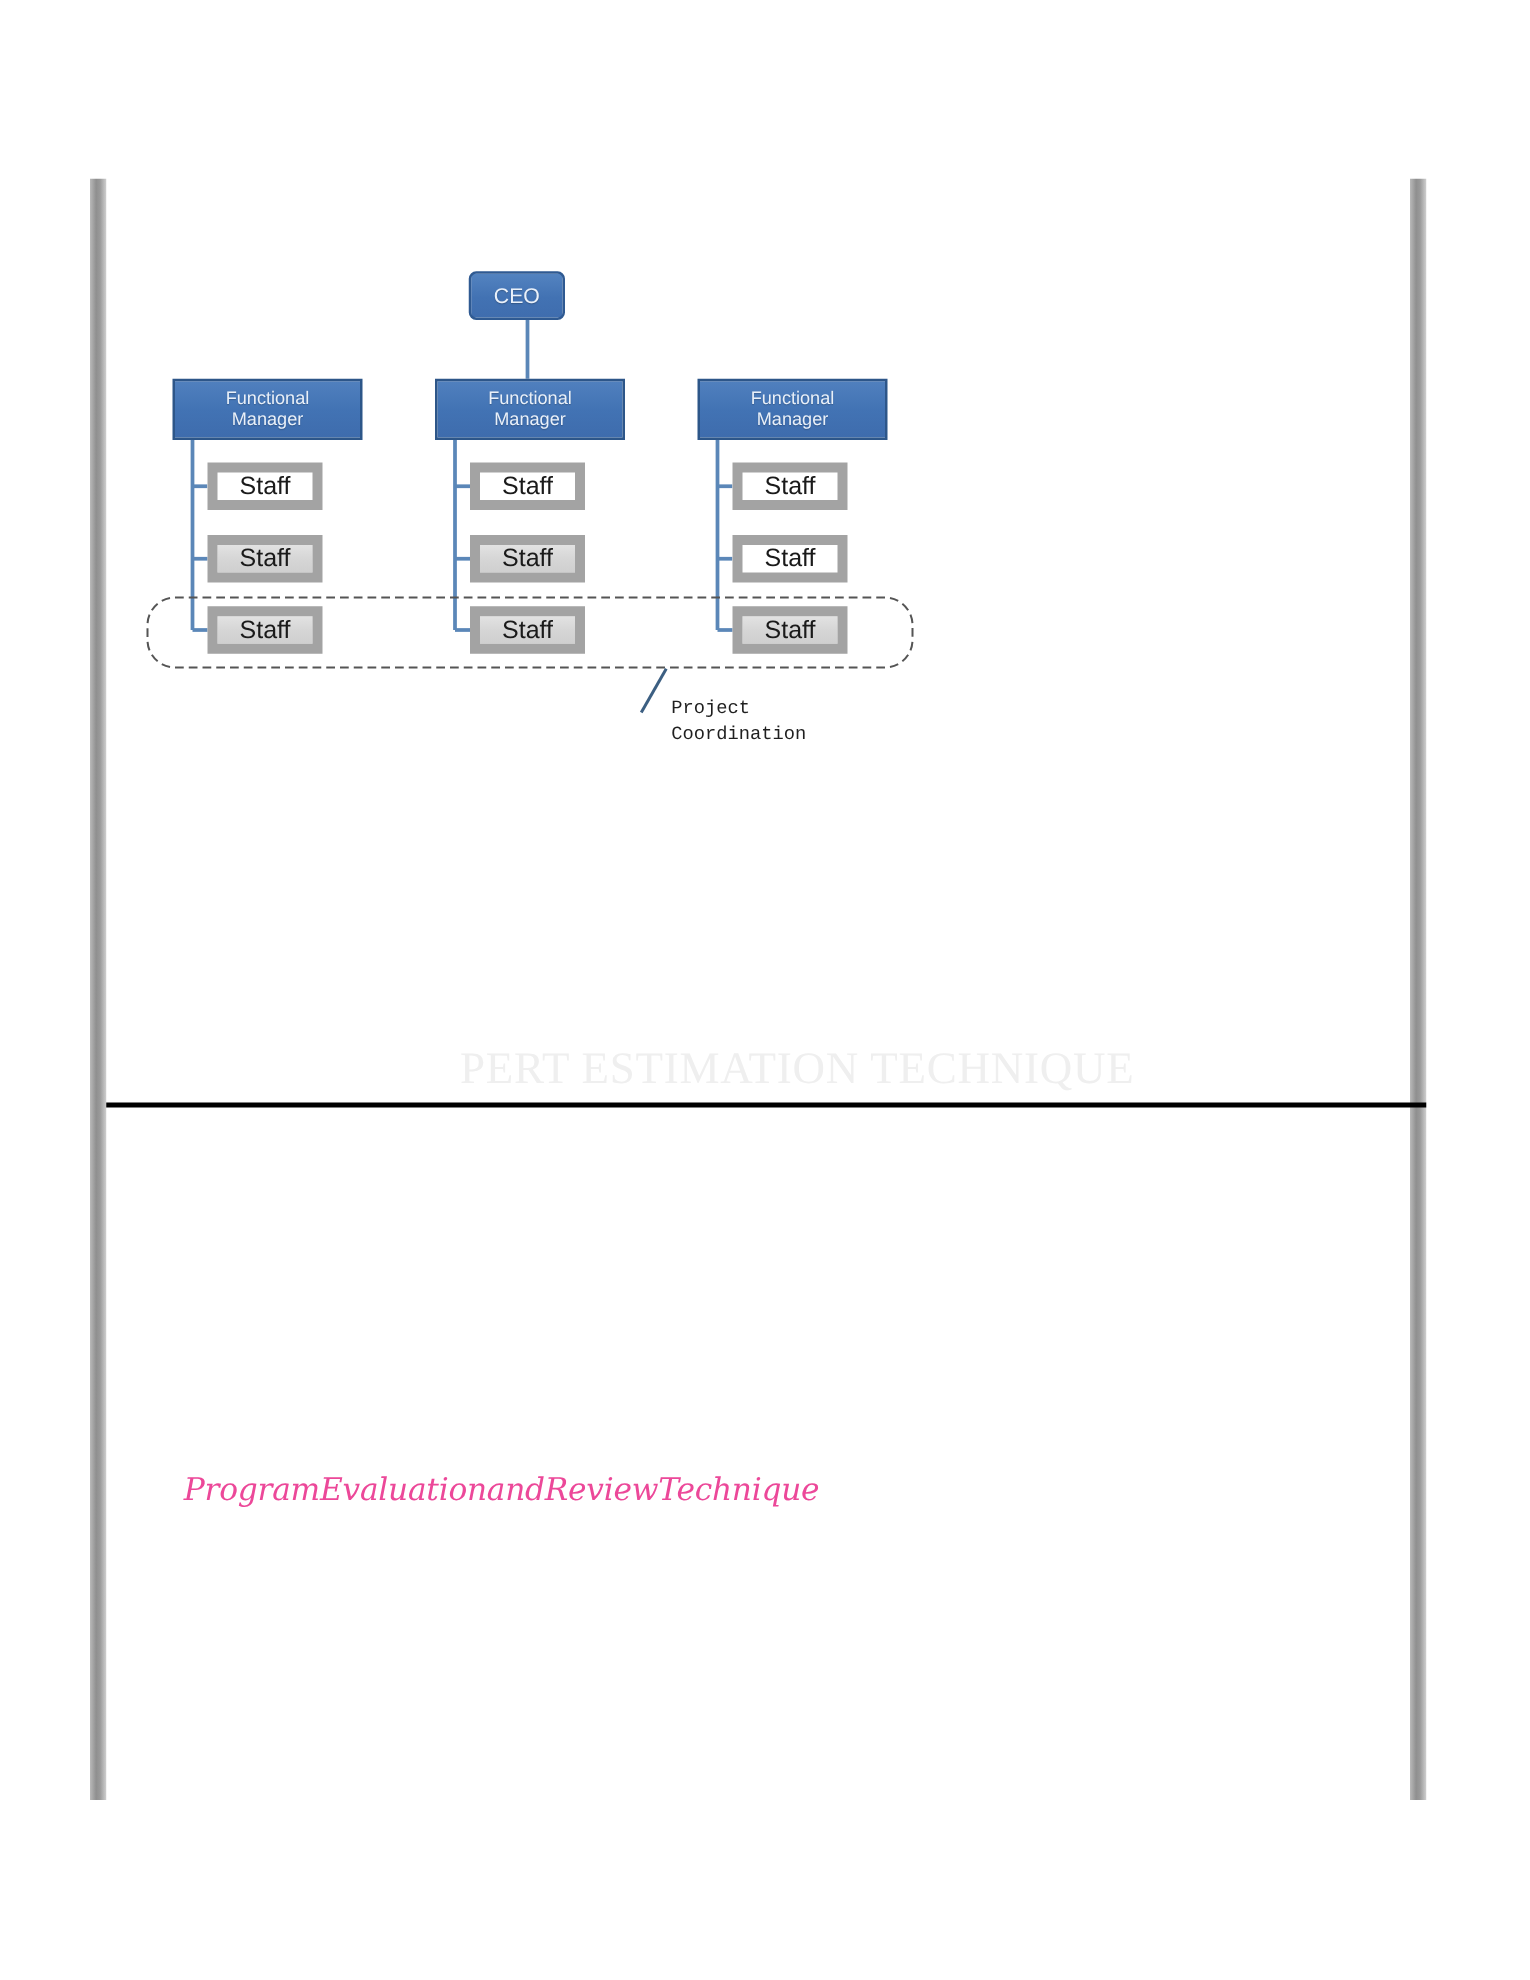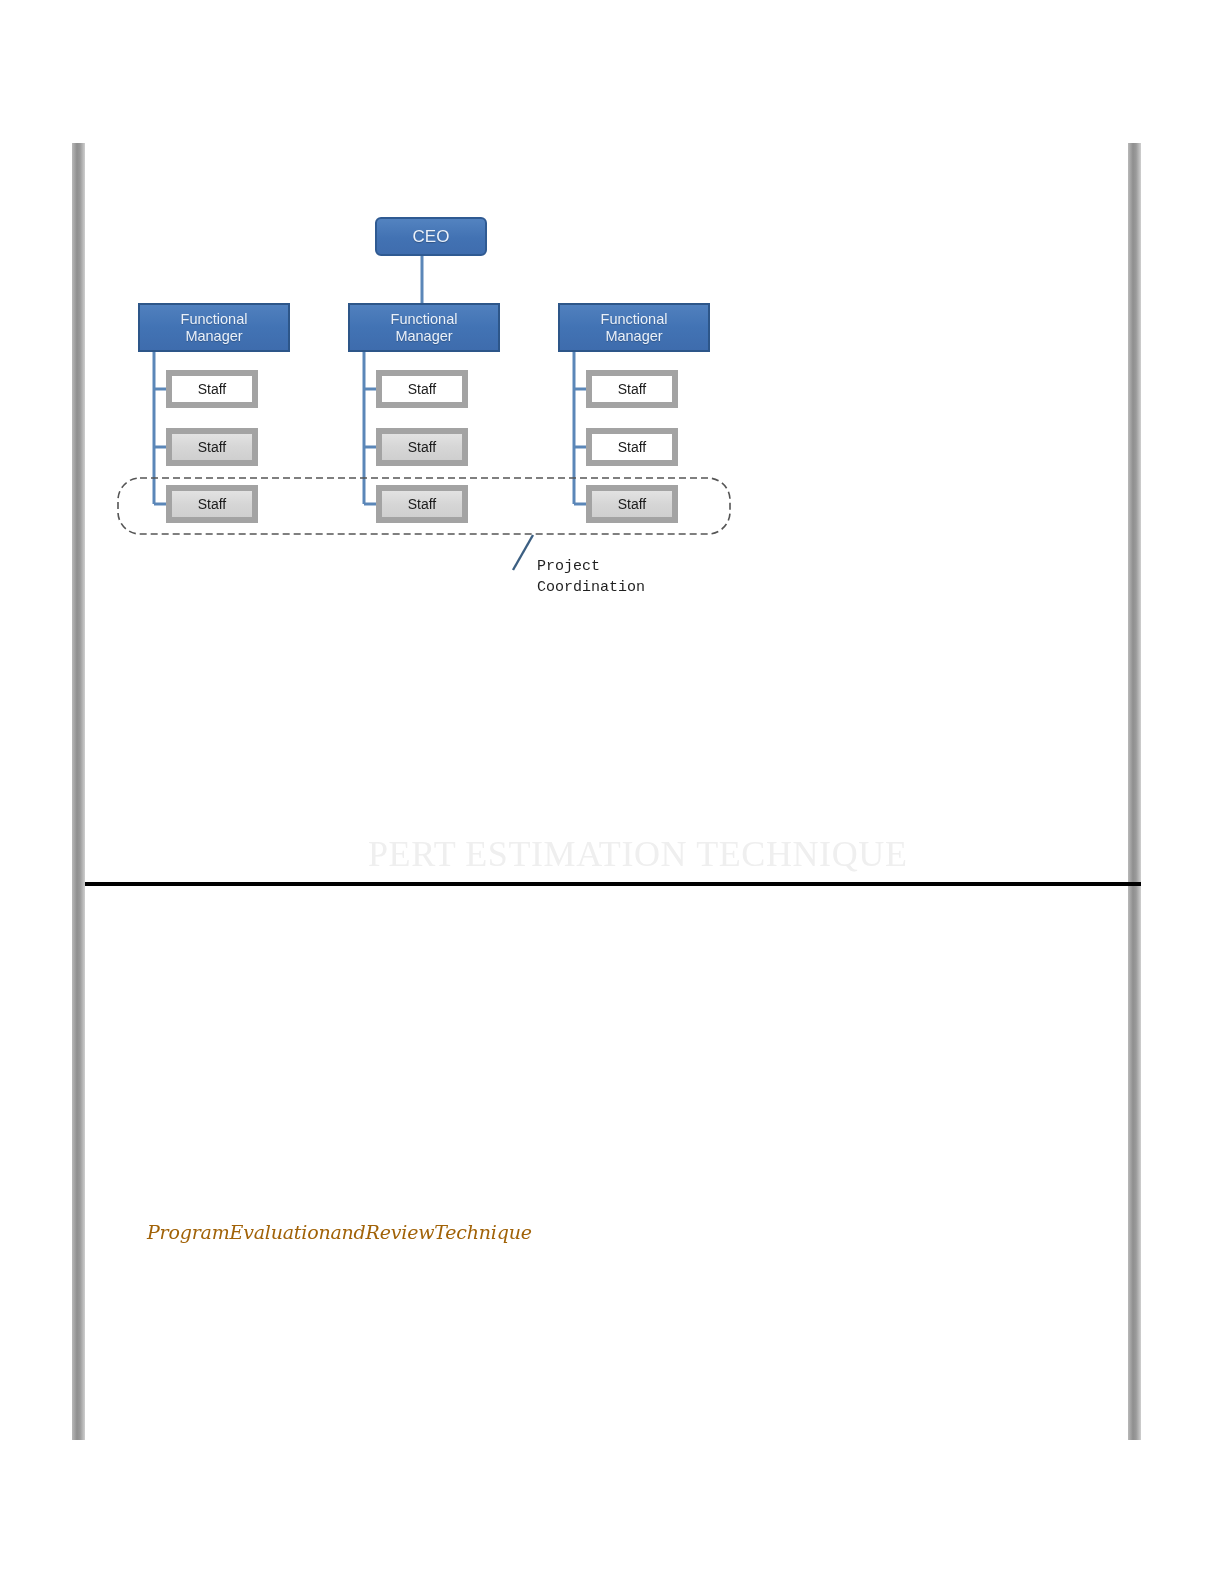"CEO" div.node { width: 112px -> 77px }
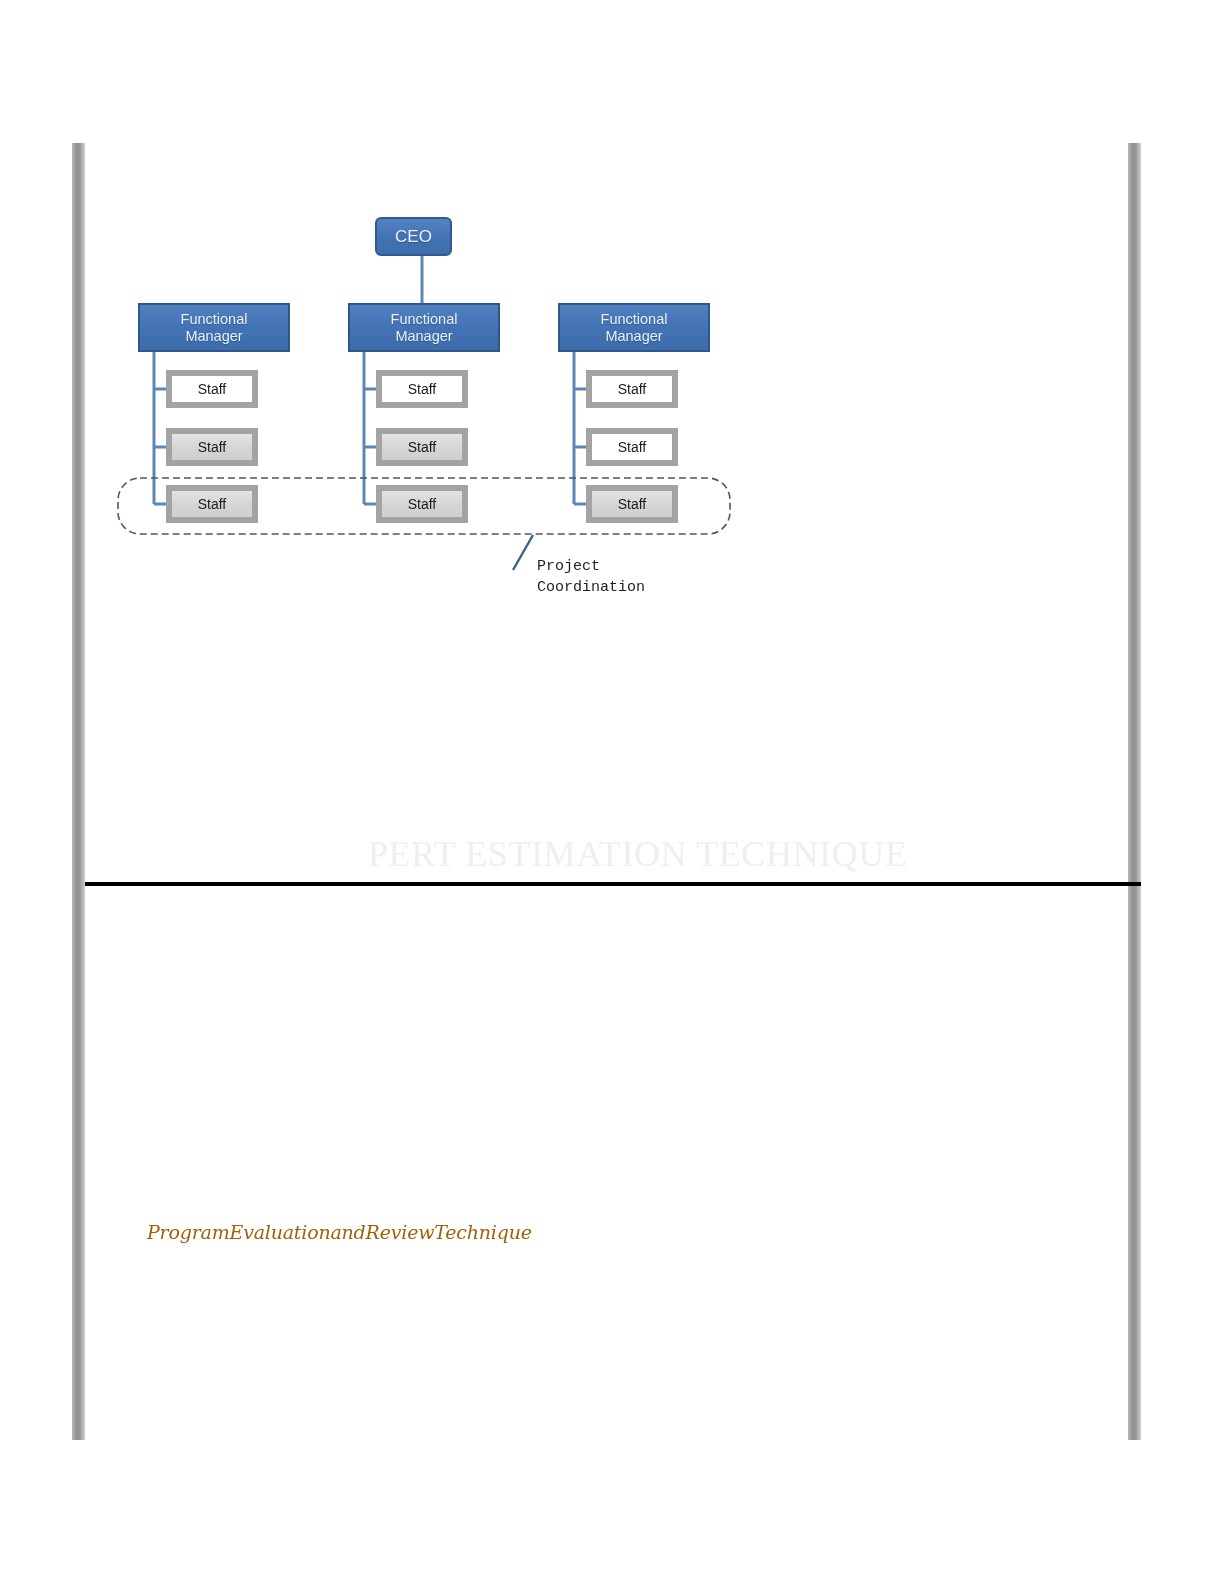"Staff" .node-staff { border: 6px solid #a3a3a3 -> 8px solid #a3a3a3; font-size: 14px -> 20px }
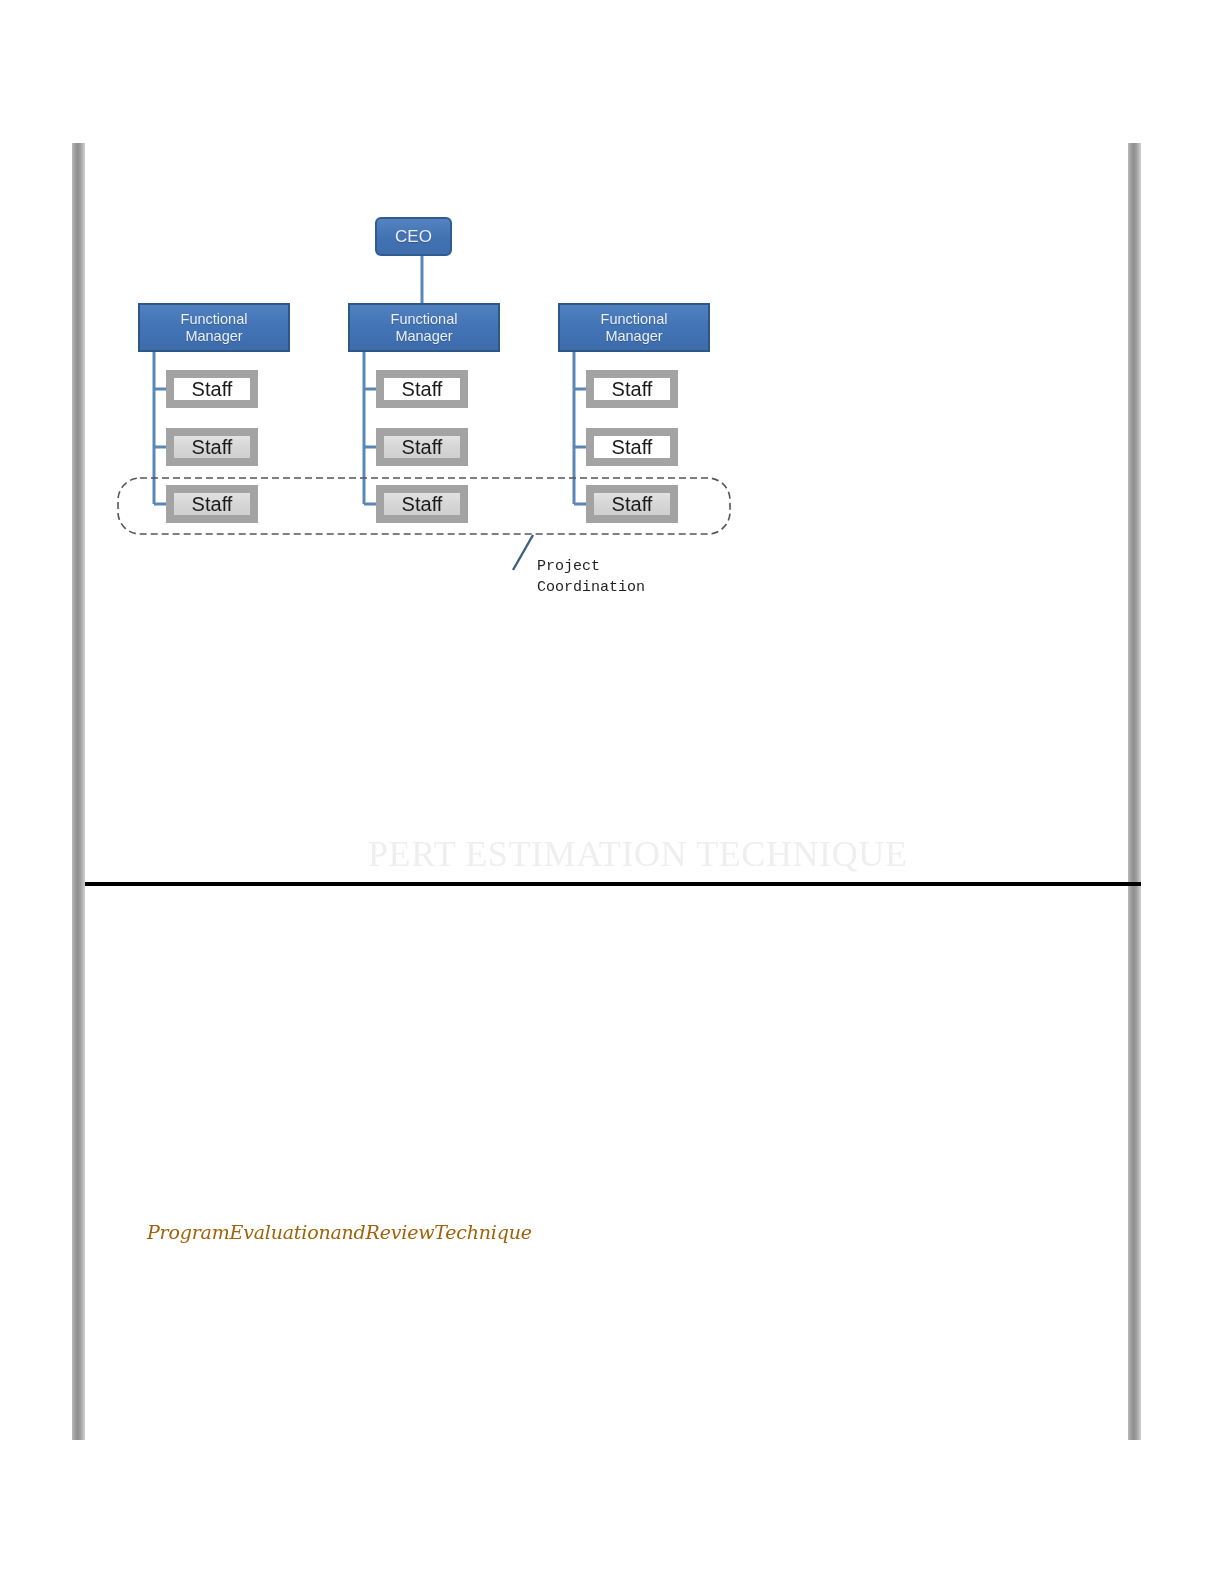"ProgramEvaluationandReviewTechnique" .math-caption { color: #a16207 -> #ec4899; font-size: 19px -> 25px; margin-top: 44px -> none }
